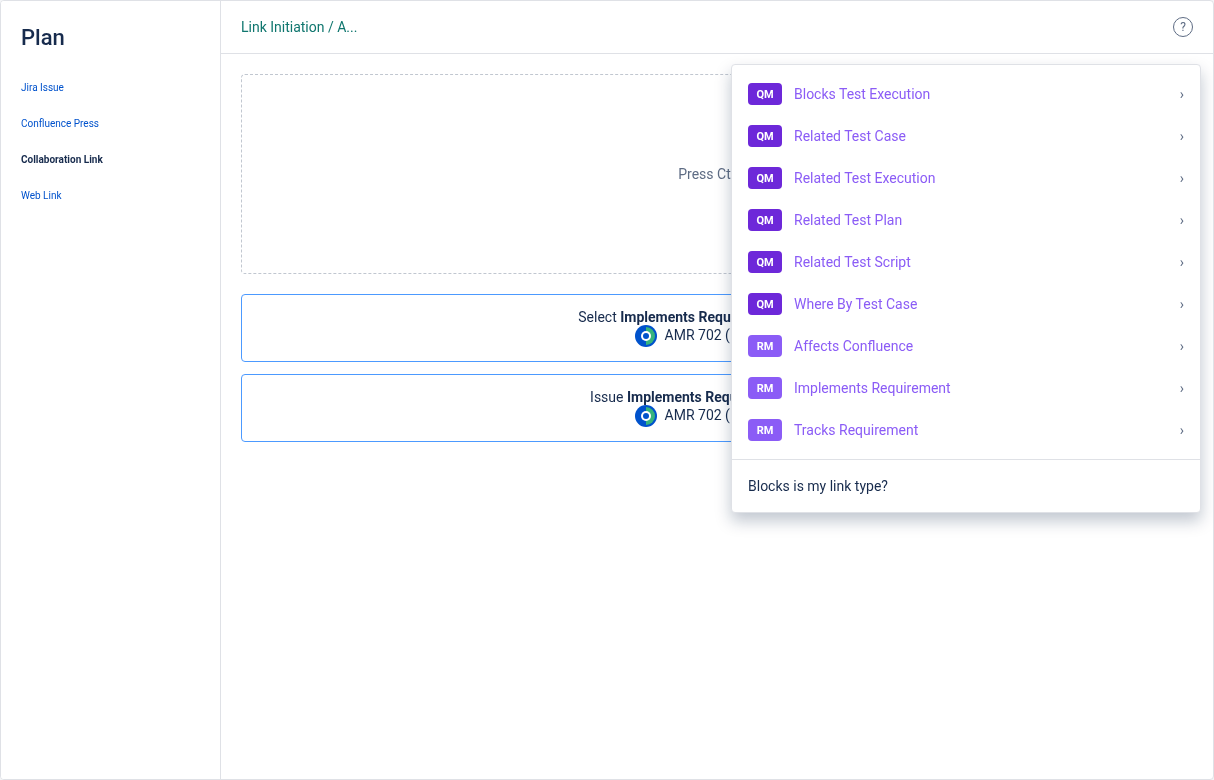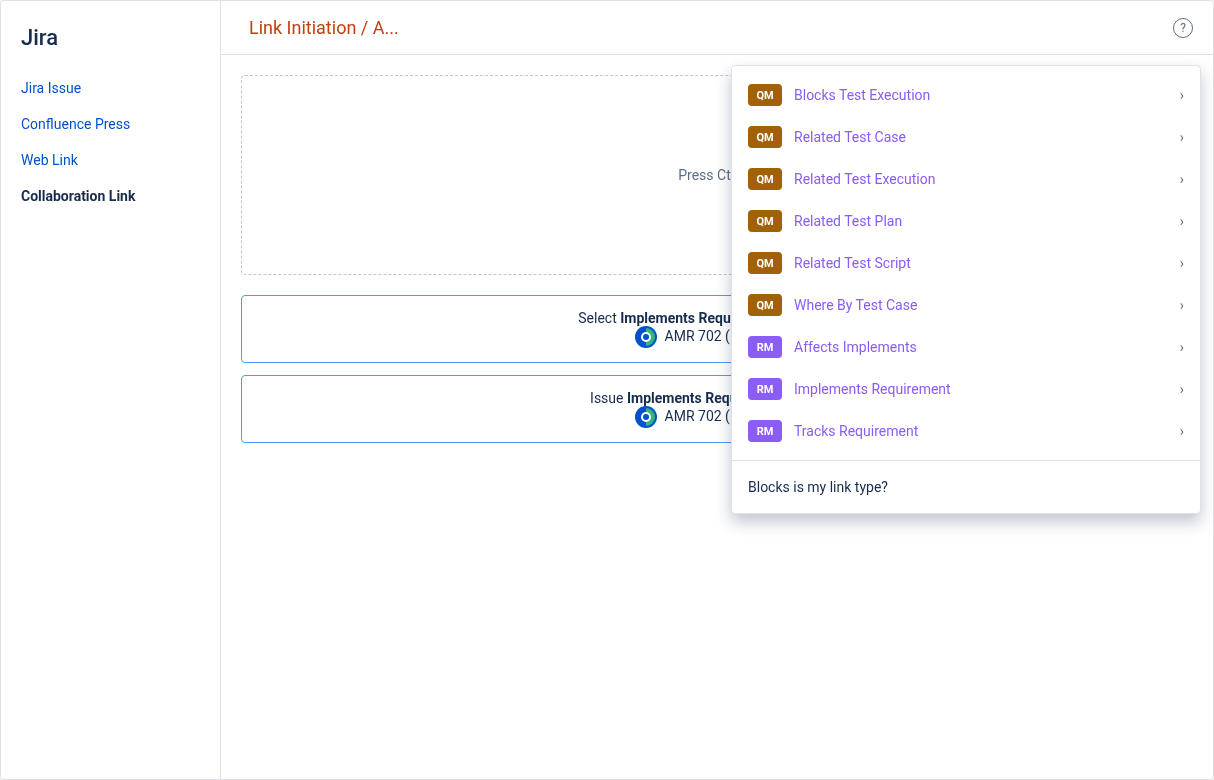"Jira" div.page-title { text: Jira -> Plan }
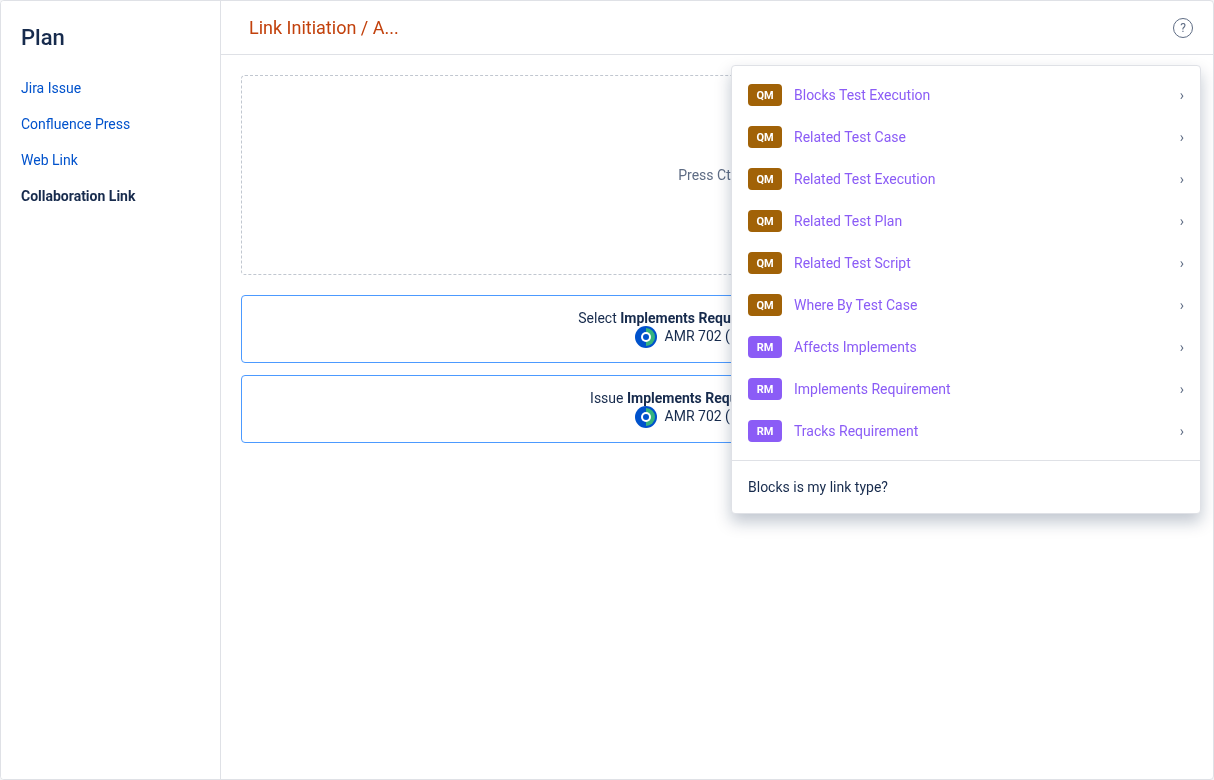"Link Initiation / A..." .breadcrumb { color: #c2410c -> #0f766e; font-size: 18px -> 14px; margin-left: 8px -> none }
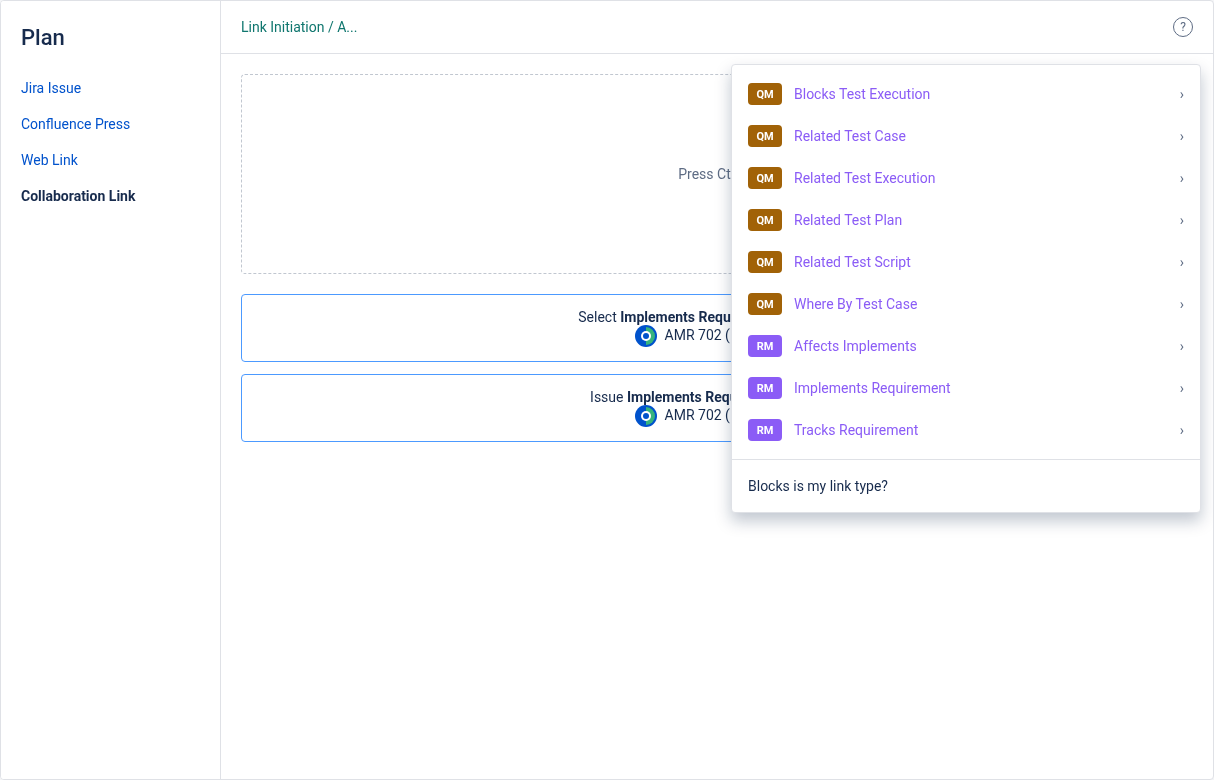"Jira Issue" .nav-item { font-size: 14px -> 10px }
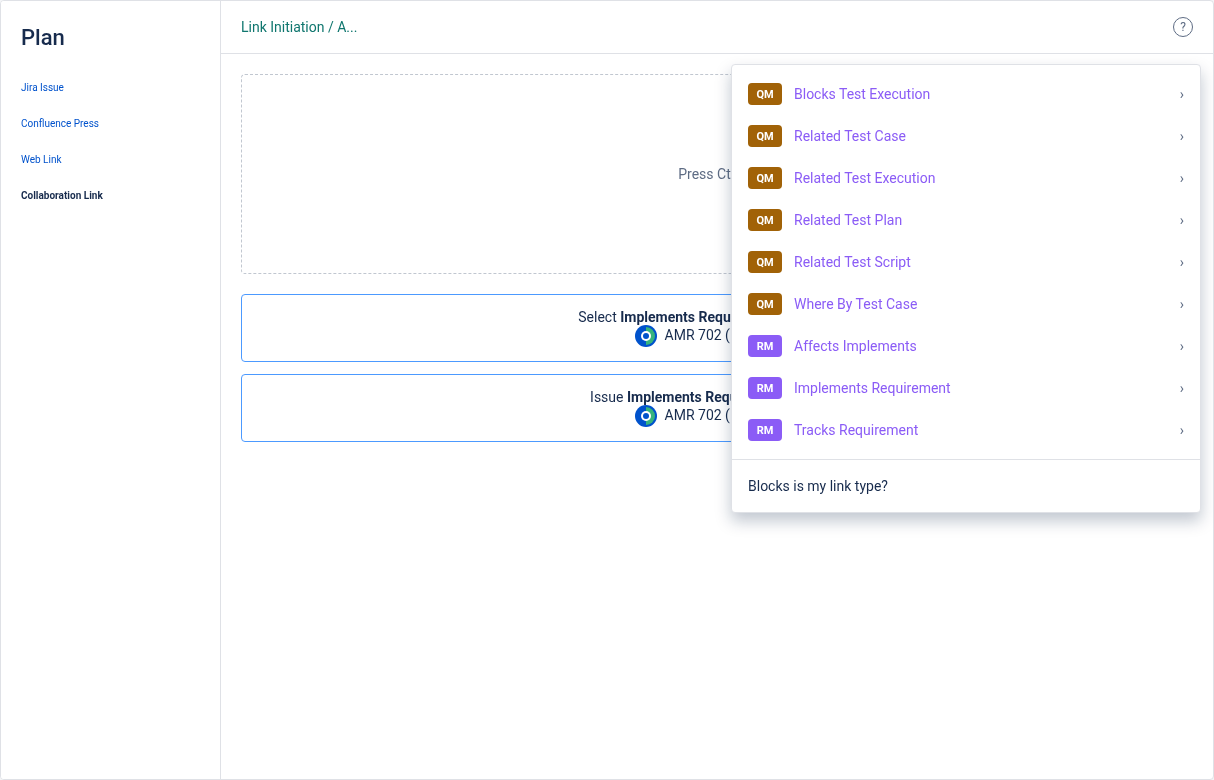"QM" .badge-qm { background: #a16207 -> #6d28d9 }
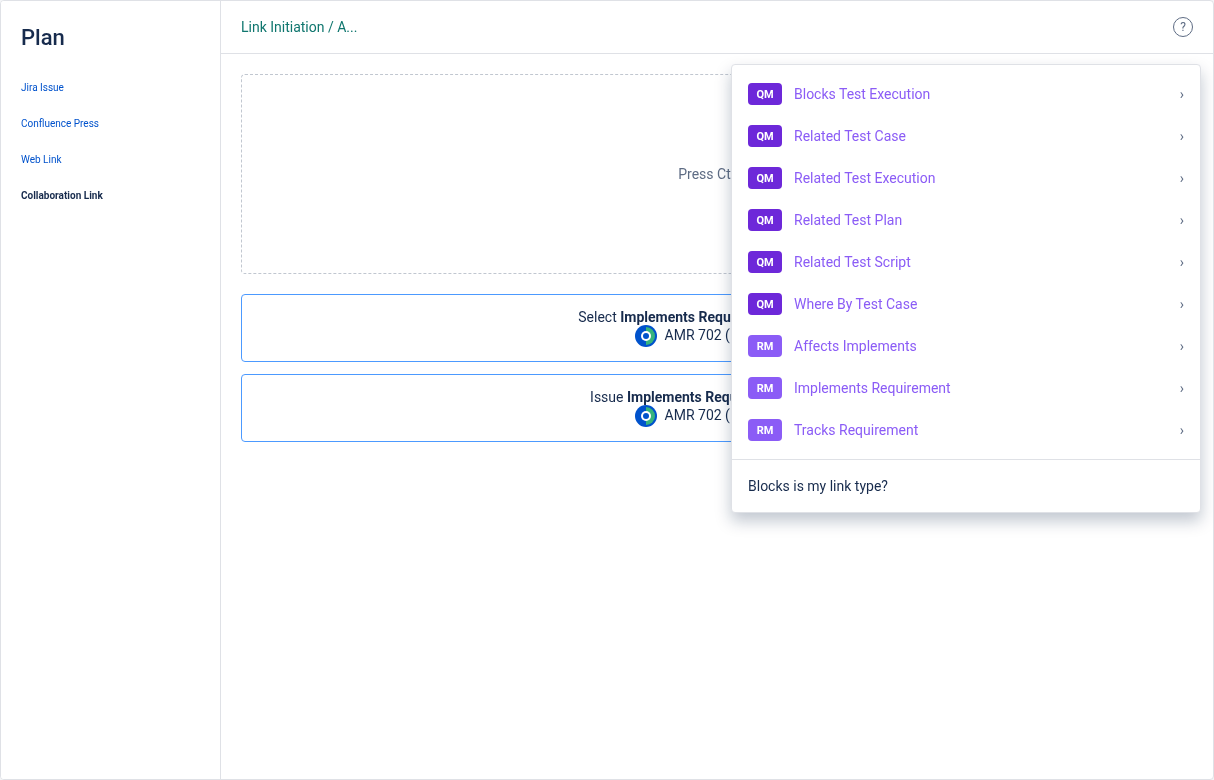"Web Link" div.nav-item { order: before "Collaboration Link" -> after "Collaboration Link" }
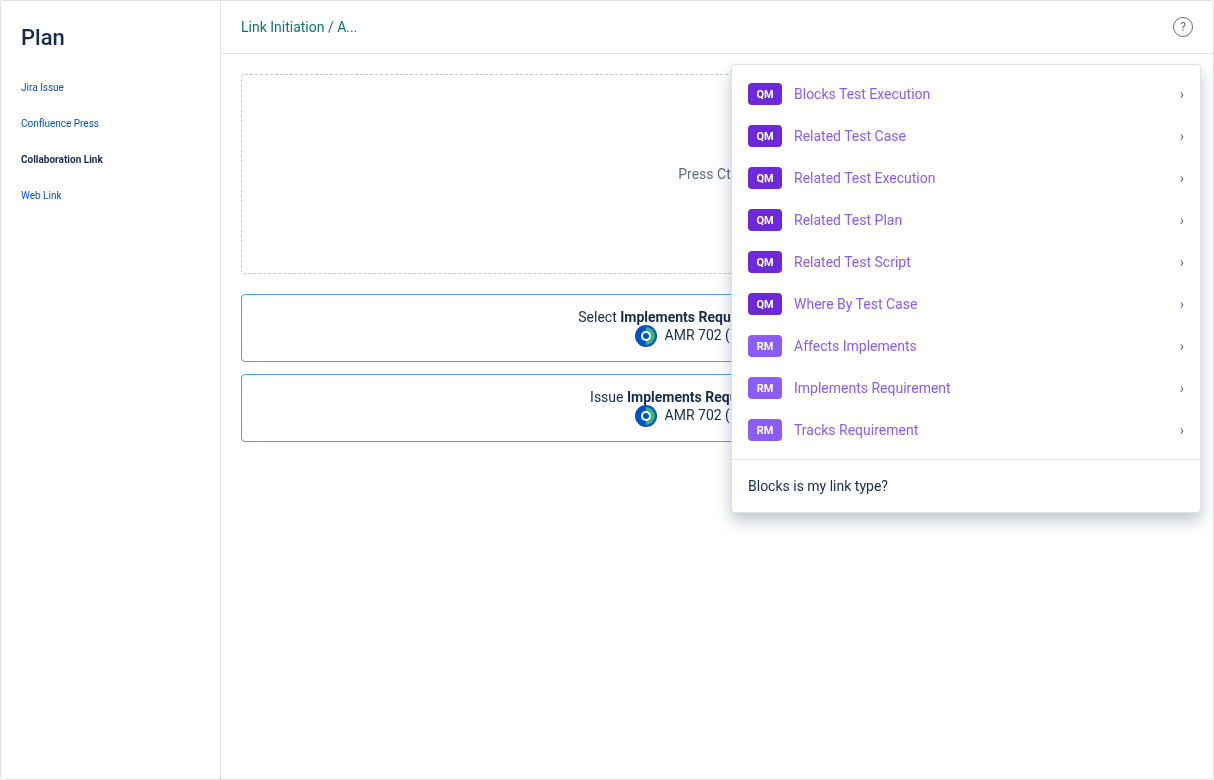"Affects Implements" span.dropdown-item-label { text: Implements -> Confluence }
